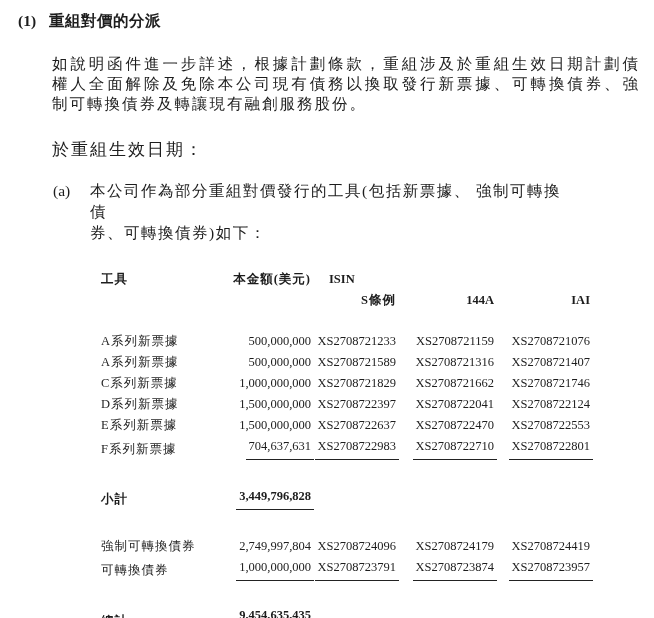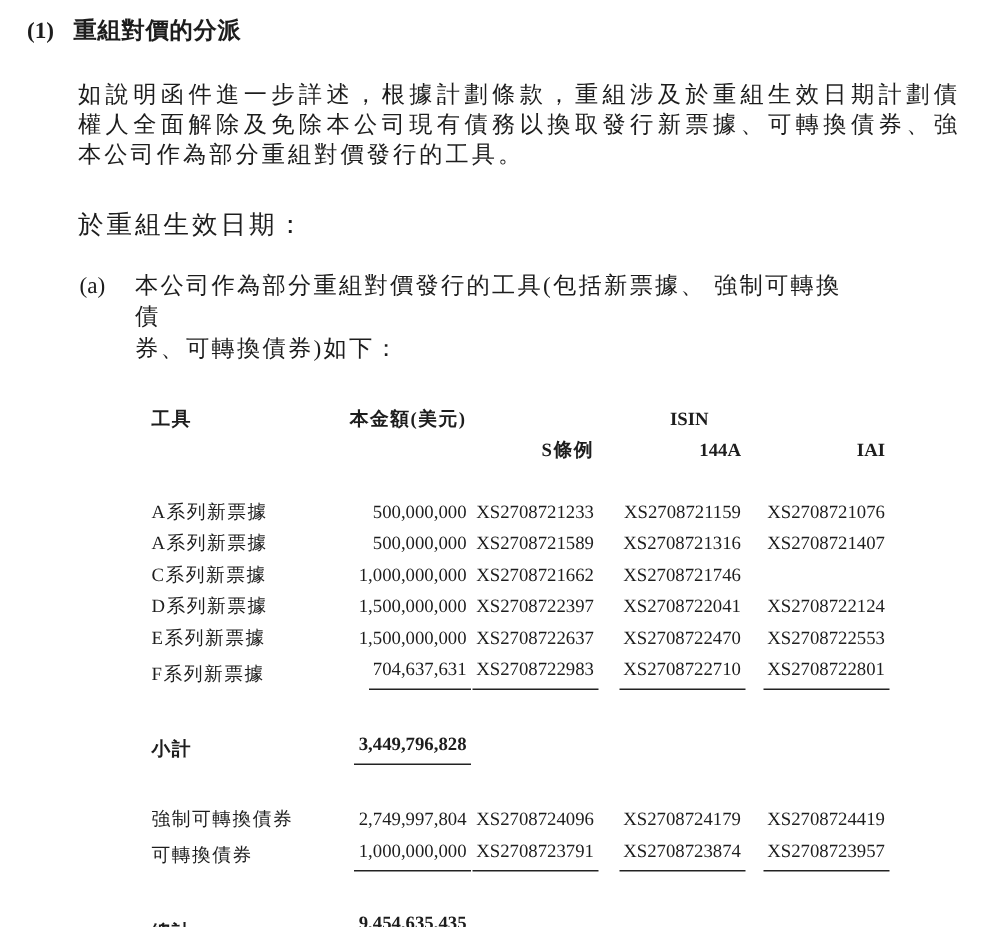"本公司作為部分重組對價發行的工具。" div { text: 本公司作為部分重組對價發行的工具 -> 制可轉換債券及轉讓現有融創服務股份 }
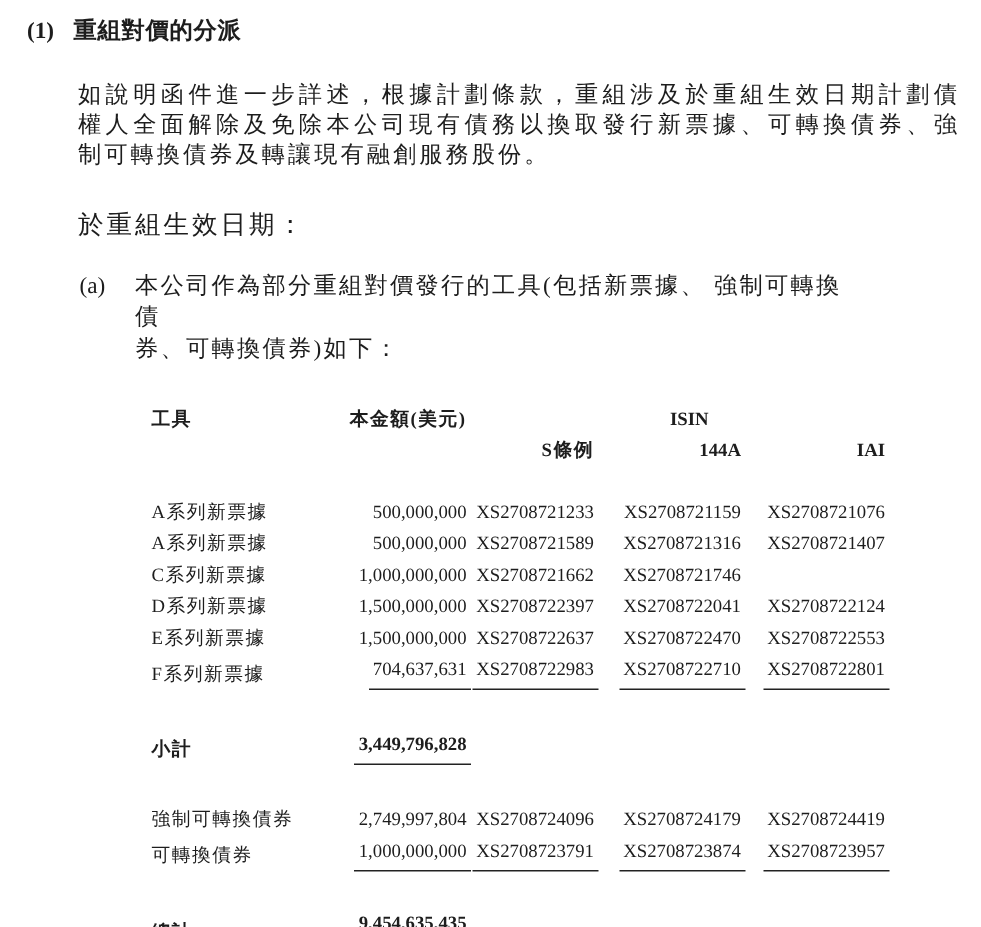"ISIN" .isin-span { text-align: center -> none }
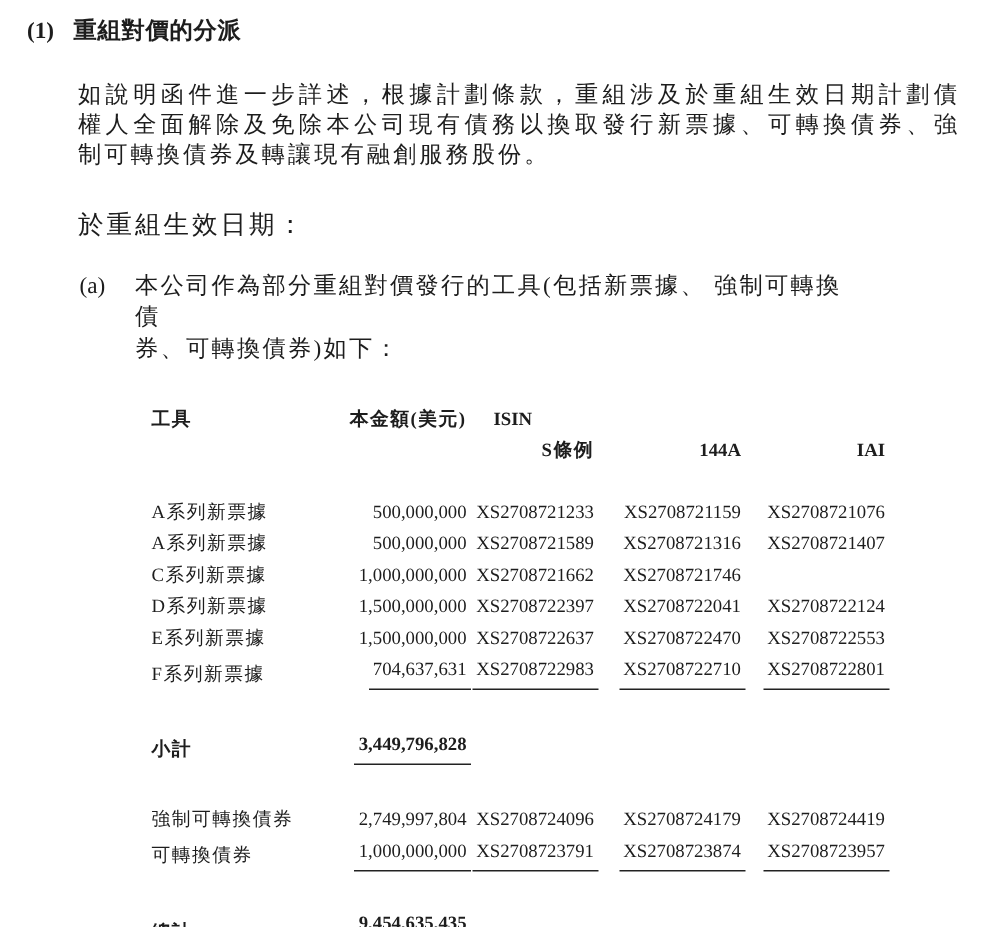"XS2708721829" div.c { html: none -> <div>XS2708721829</div> }
